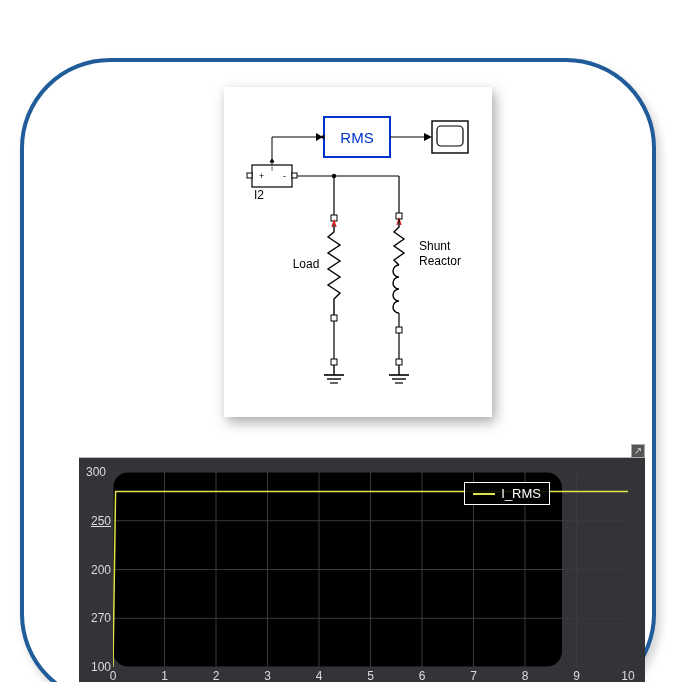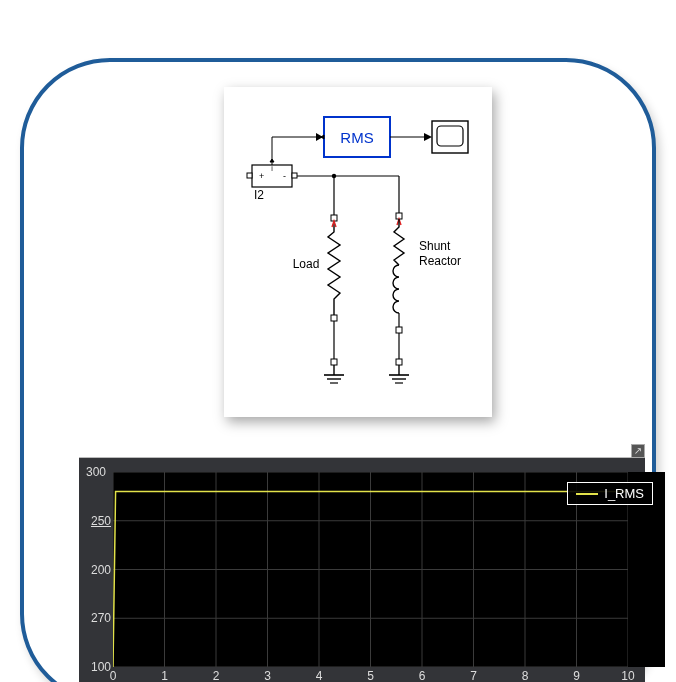"I_RMS" .plot-area { border-radius: none -> 16px; width: 552px -> 449px }
